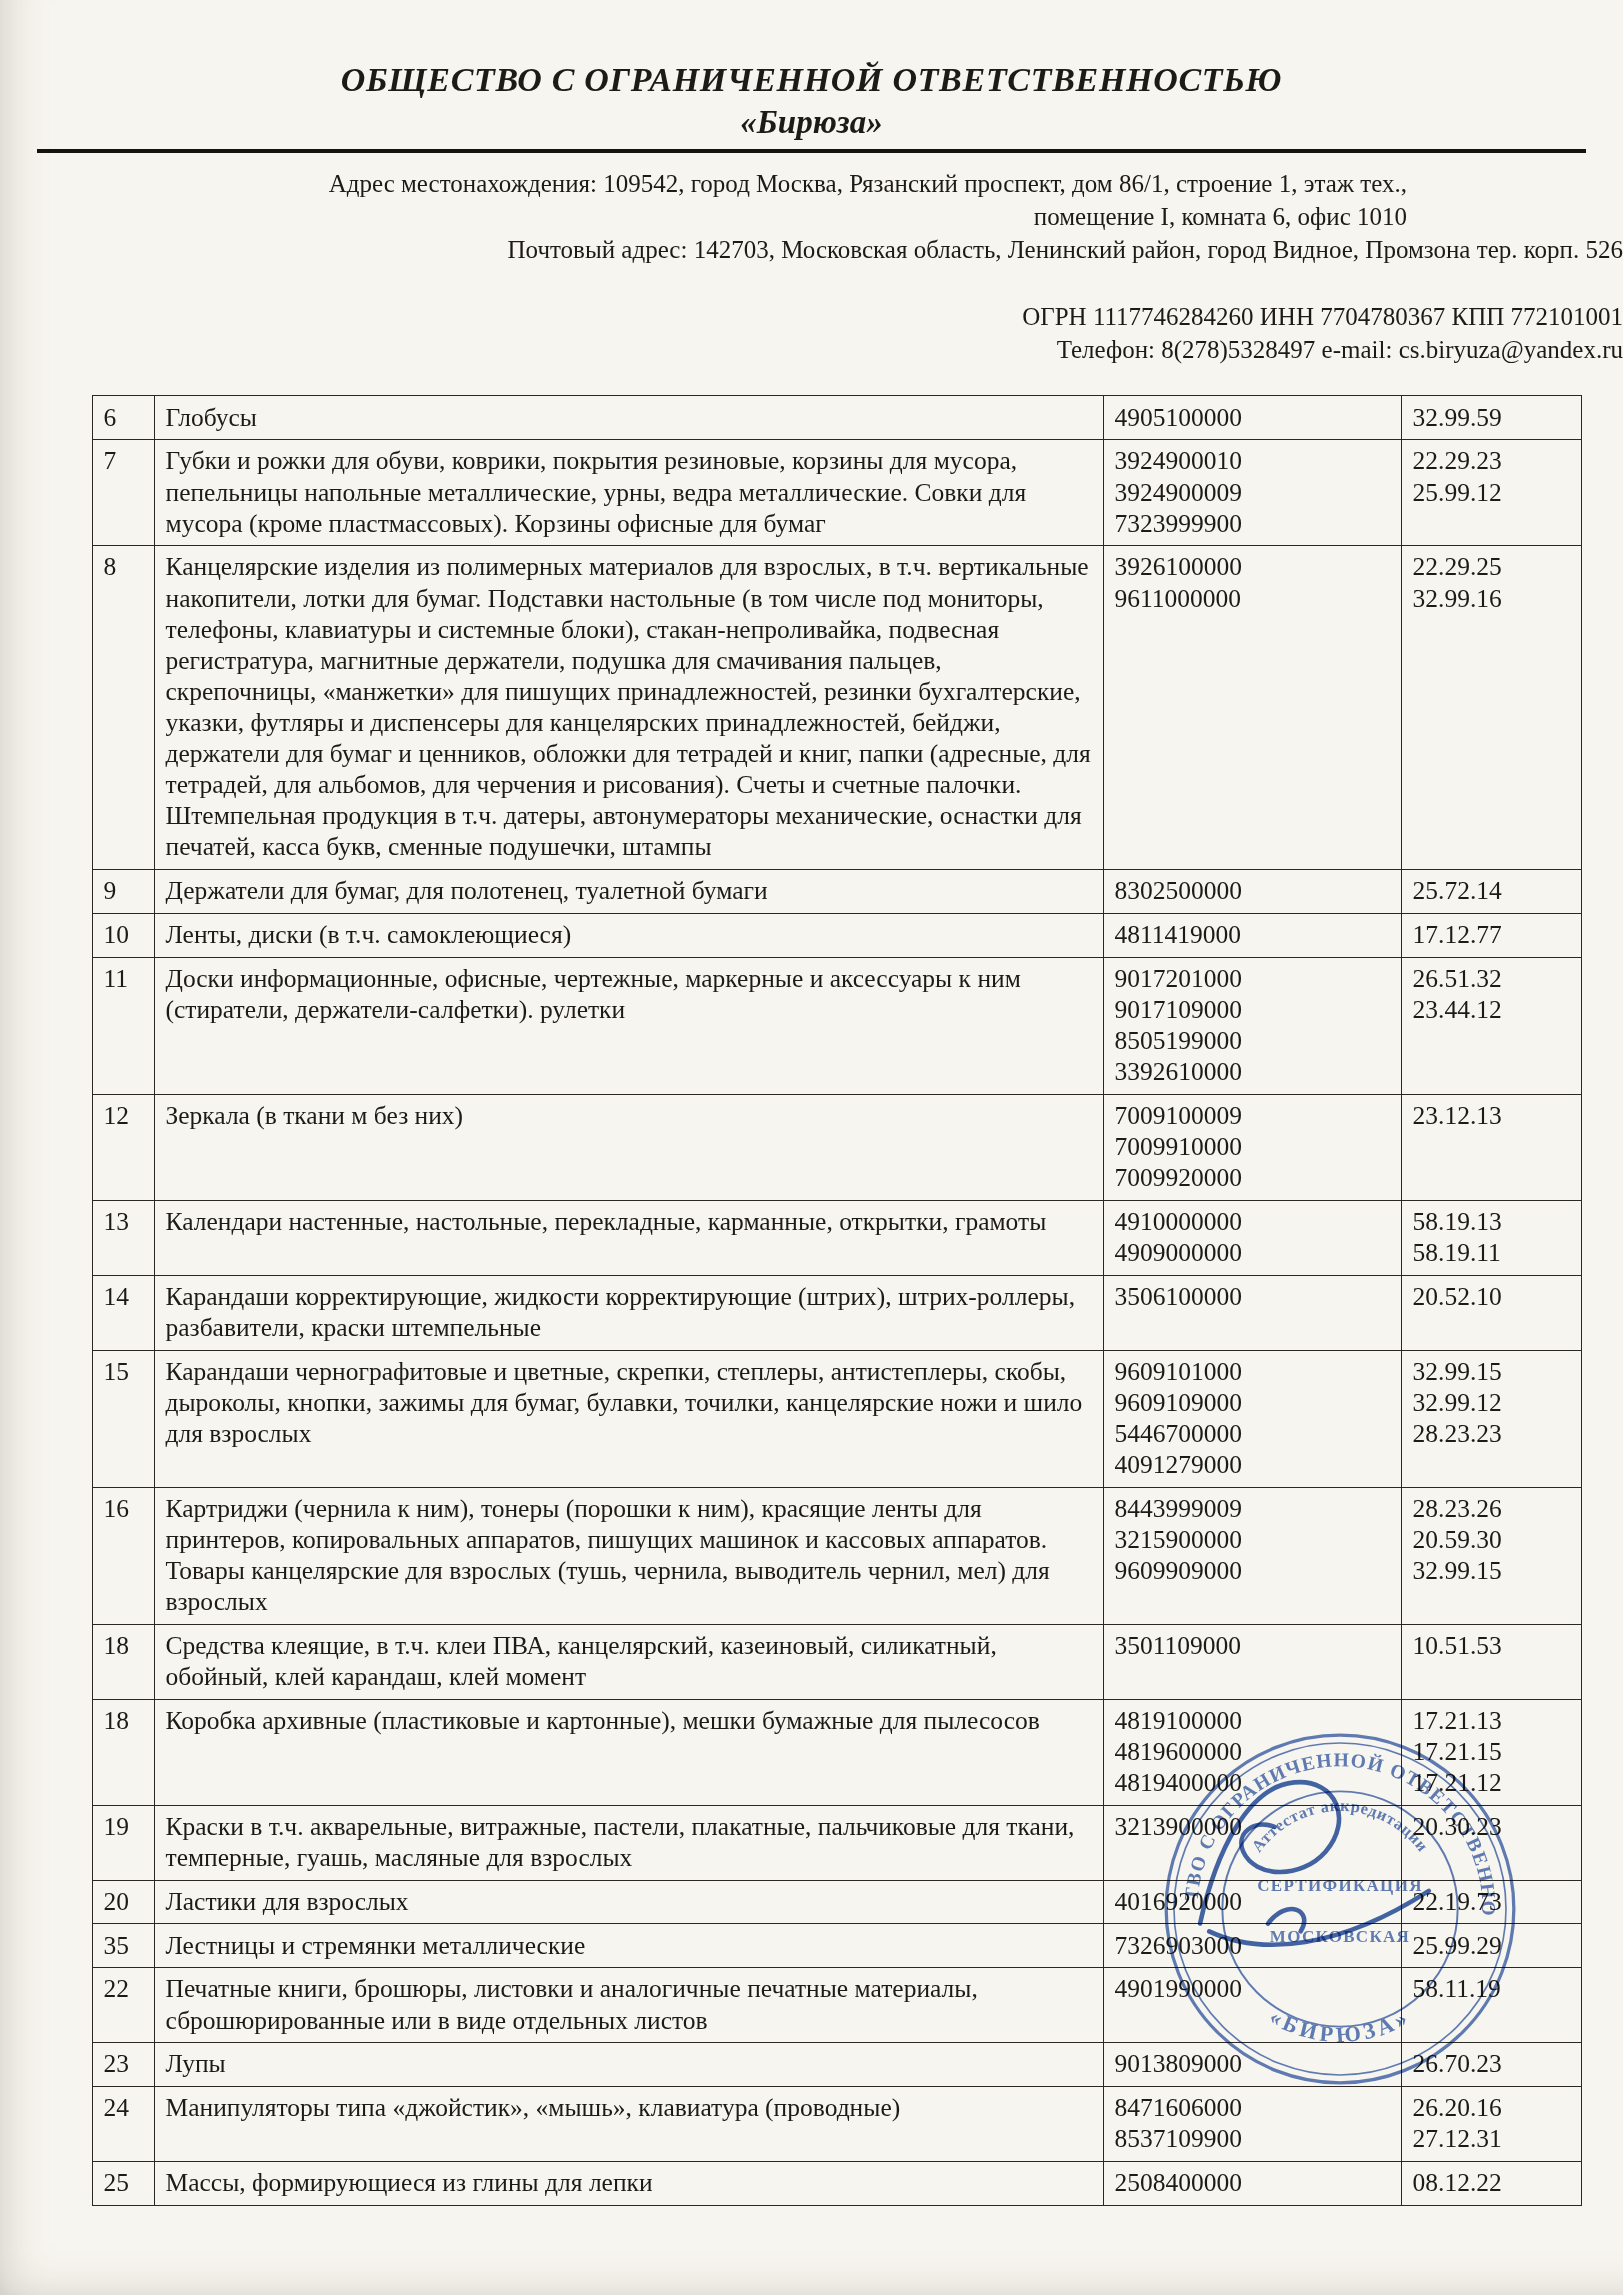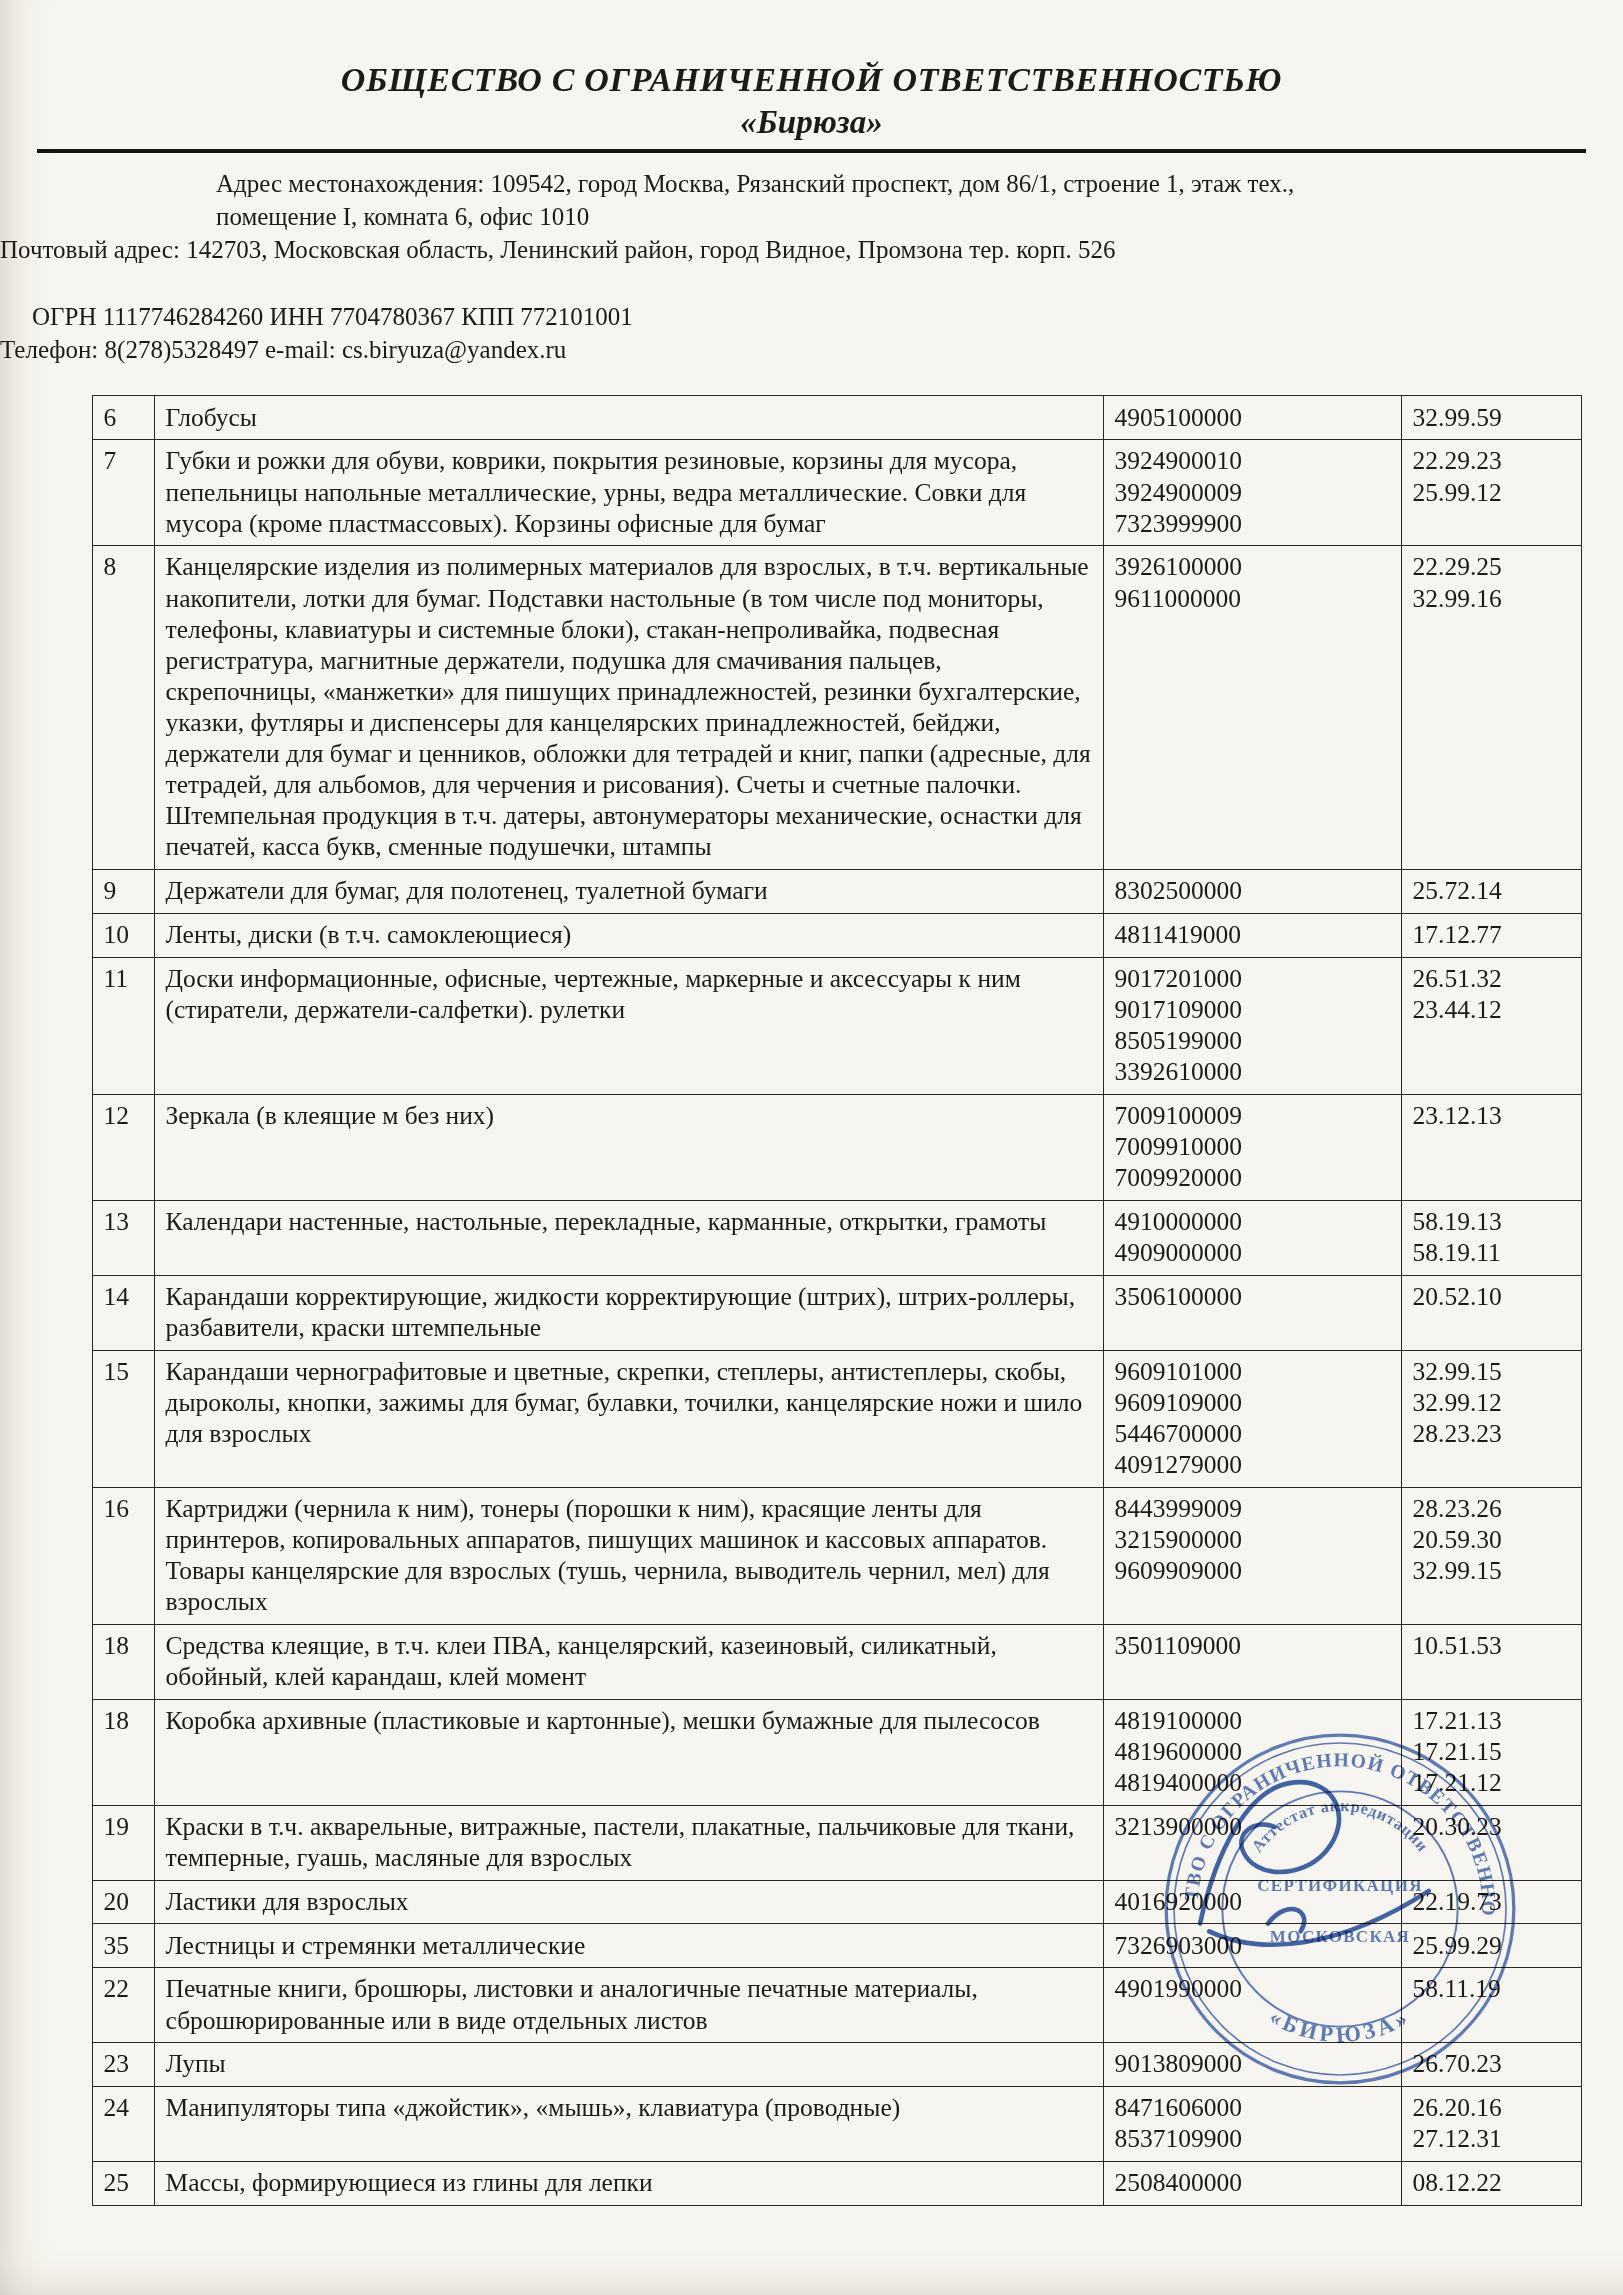"Адрес местонахождения: 109542, город" .hline { text-align: left -> right }
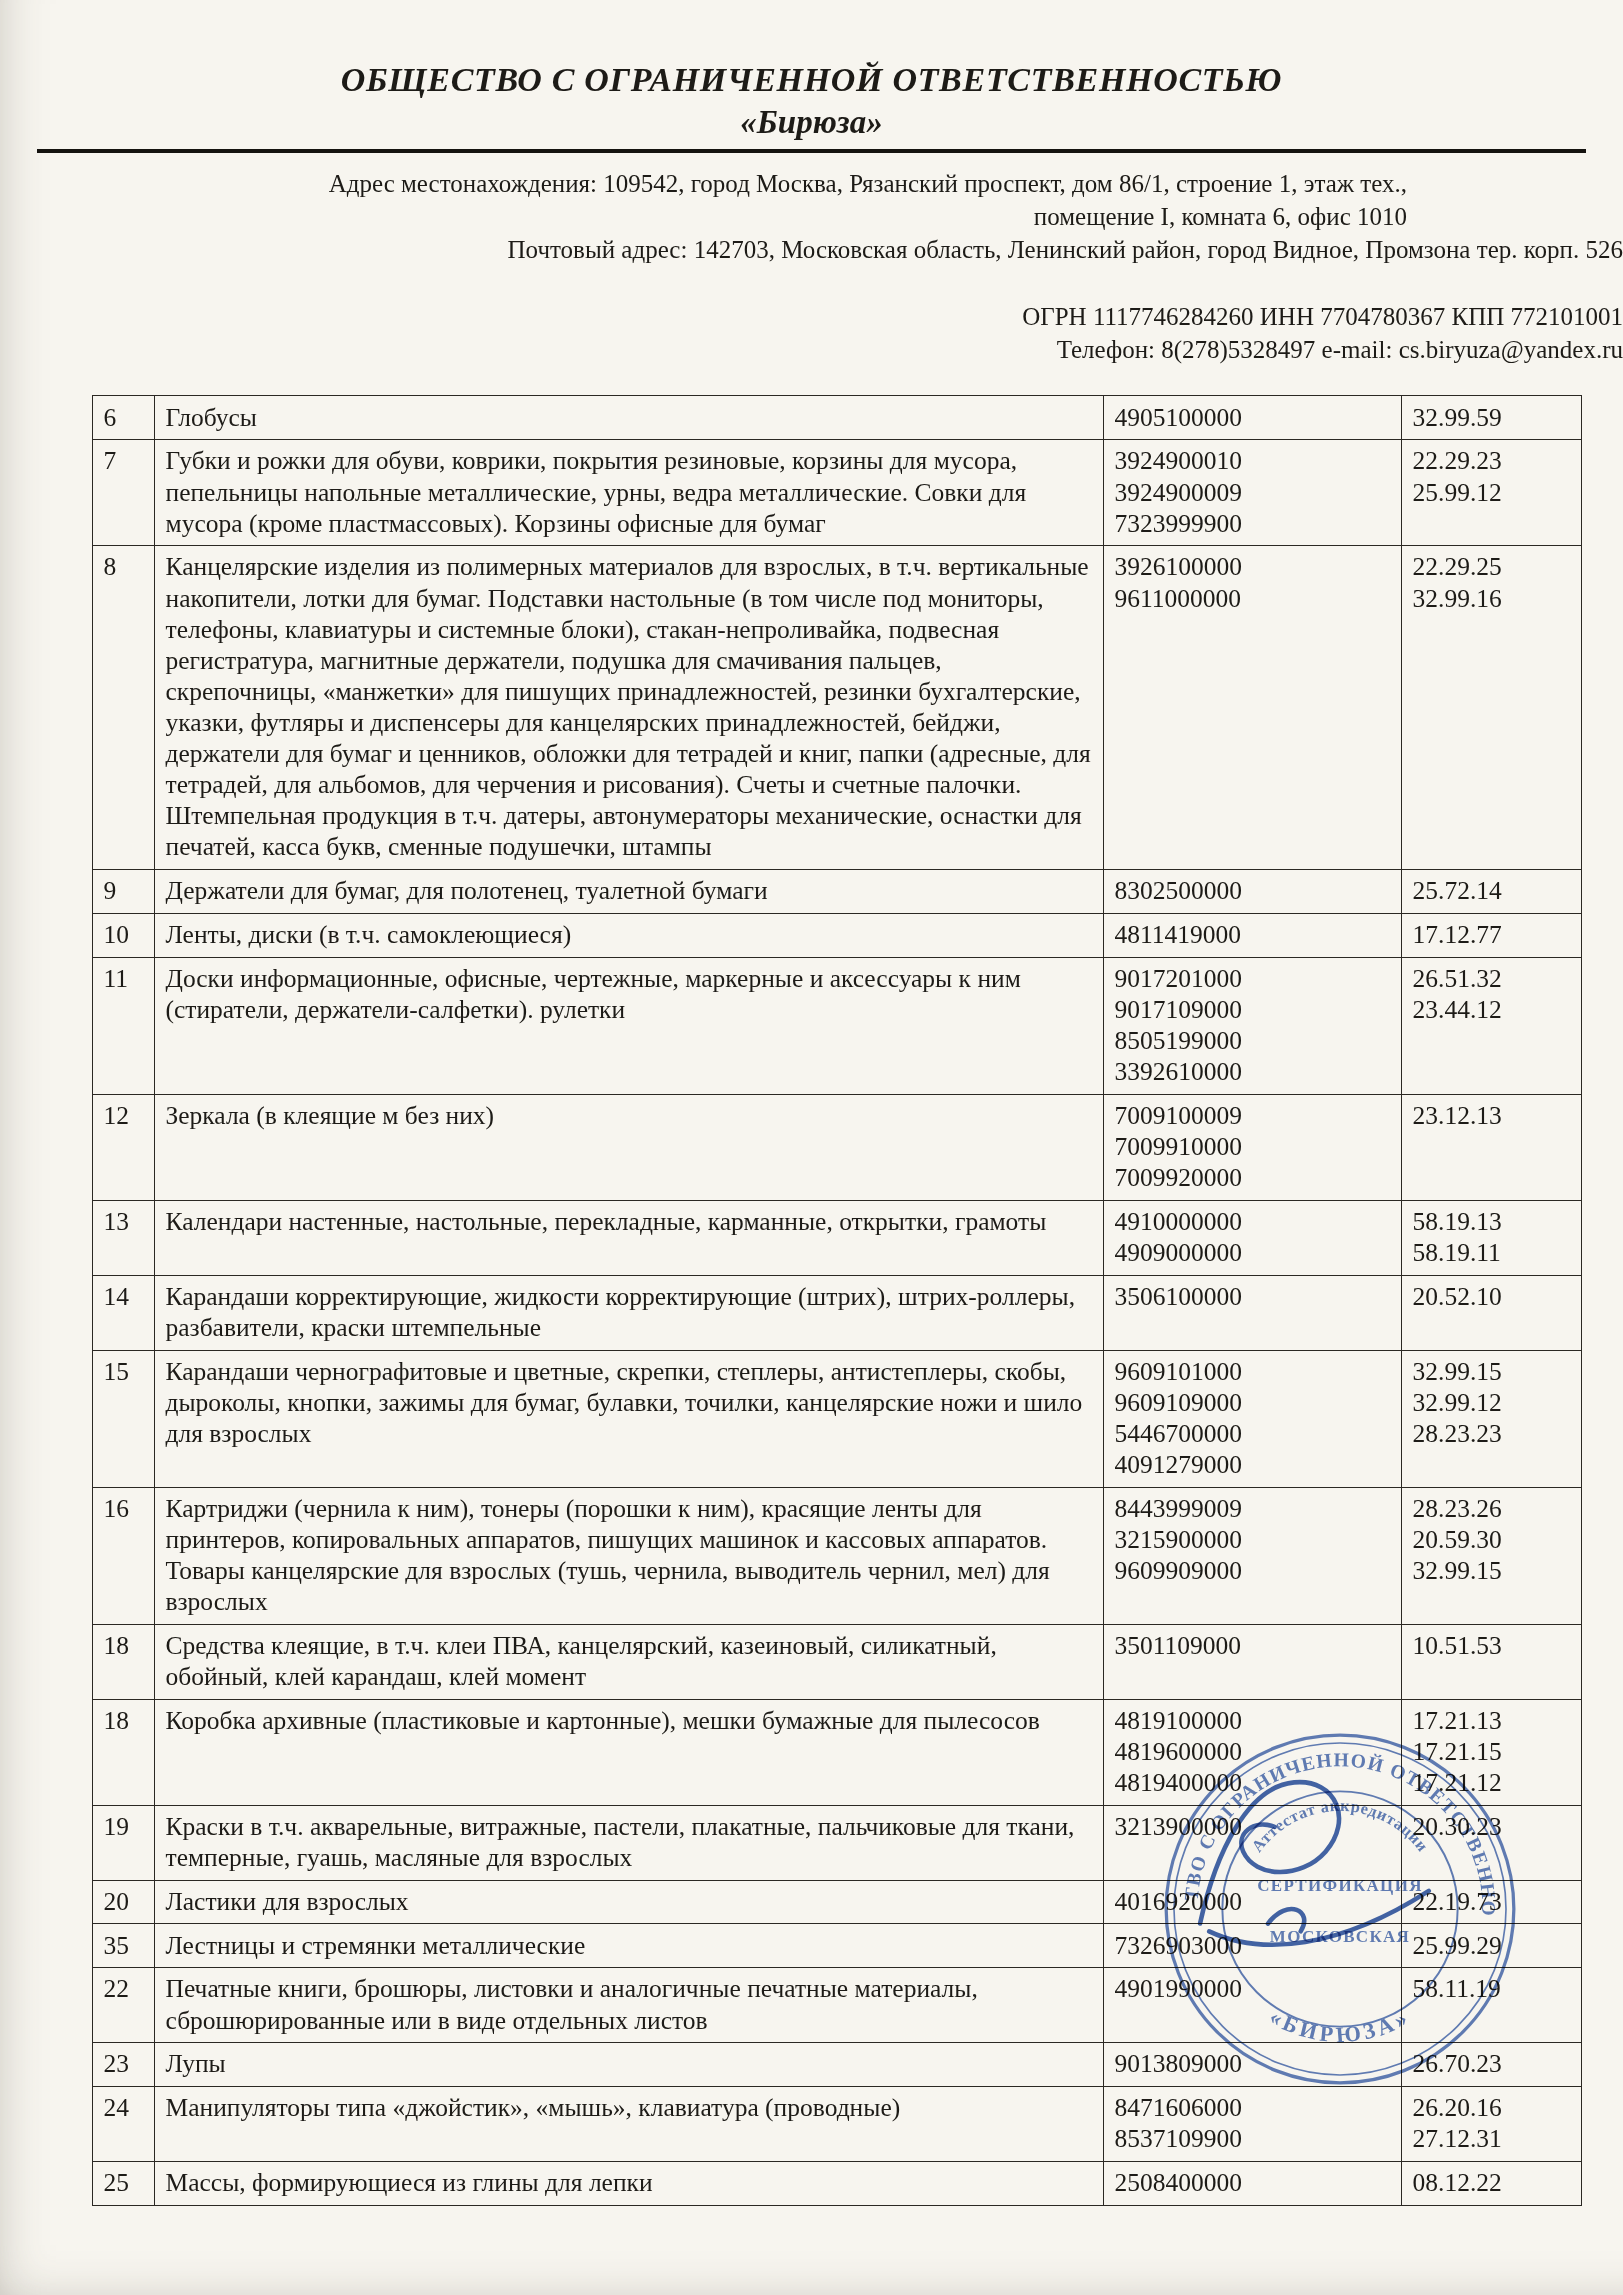"Зеркала (в клеящие м без" td.col-desc { text: клеящие -> ткани }
